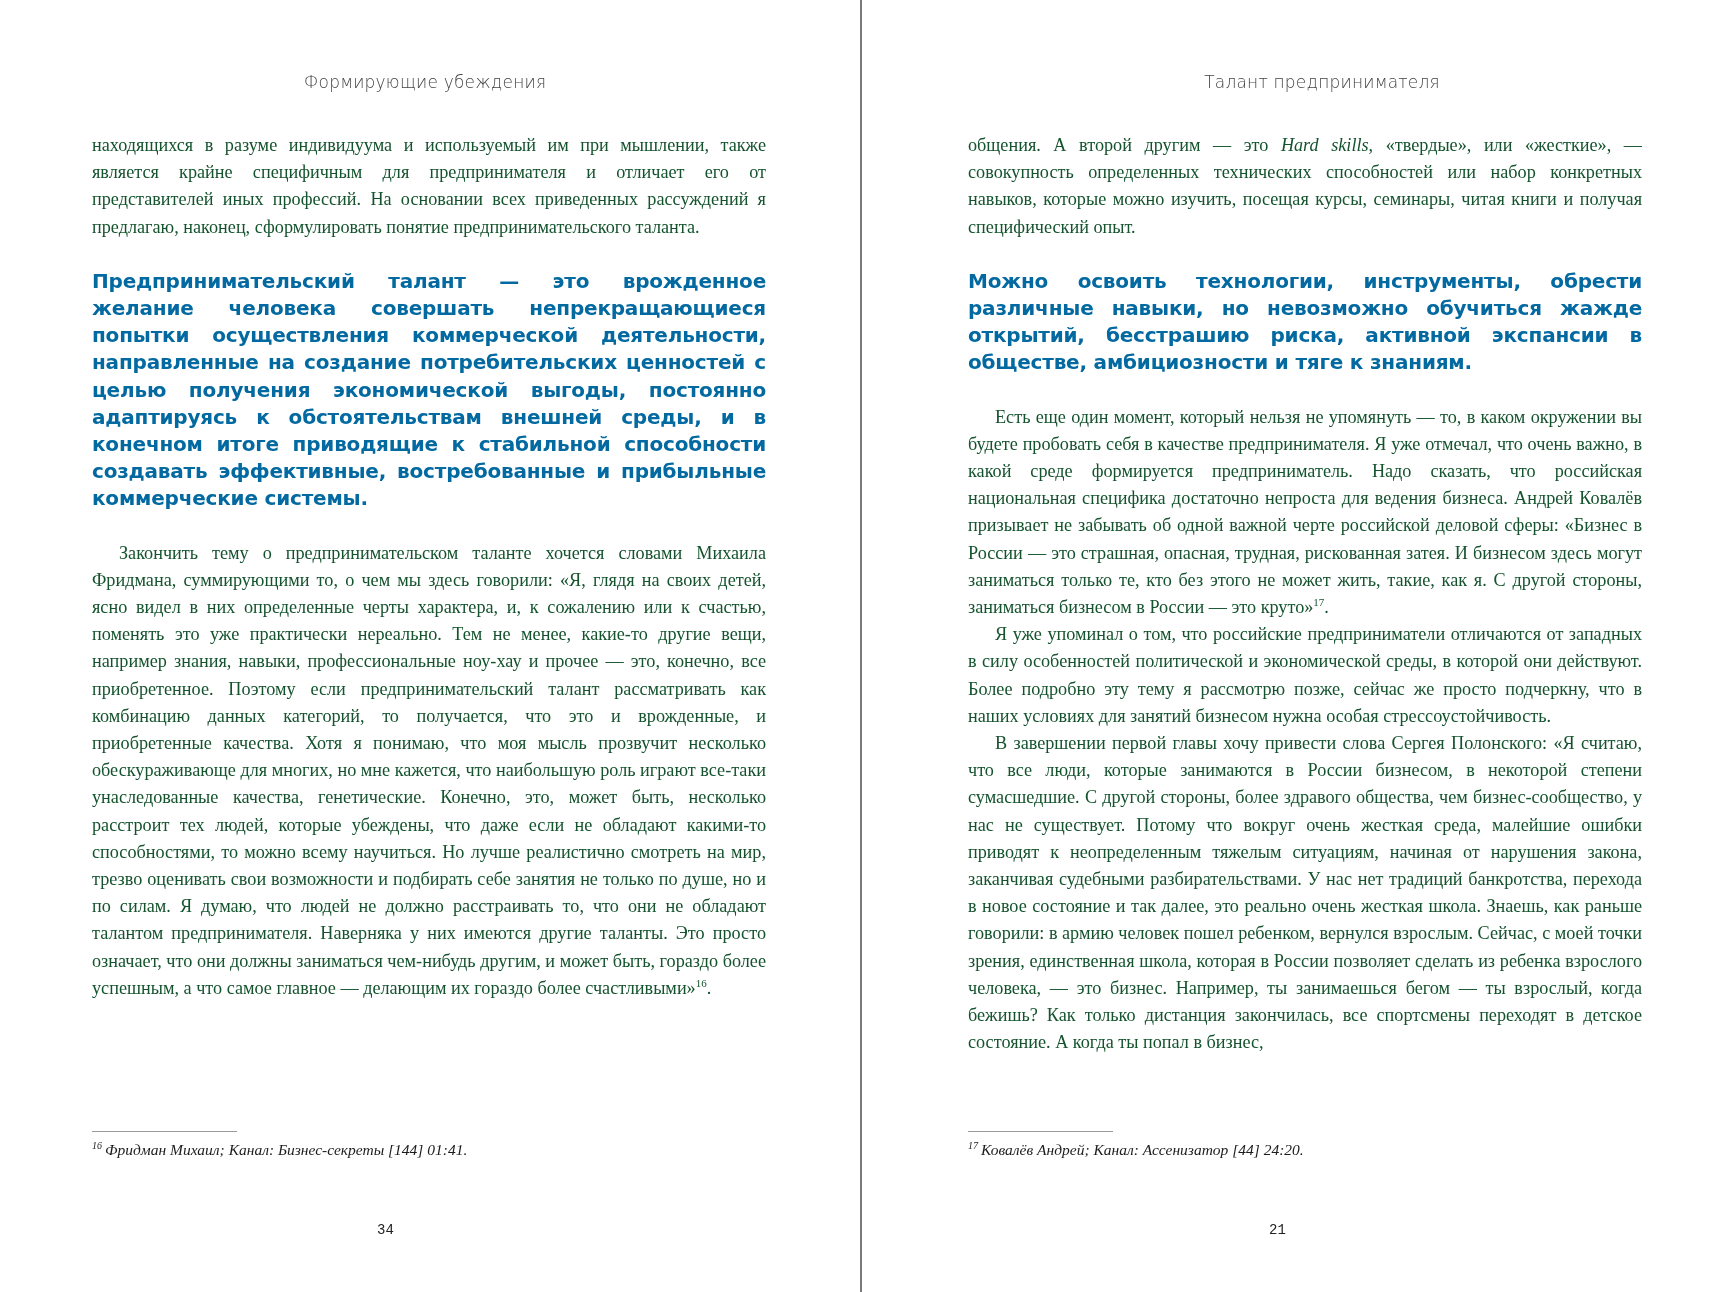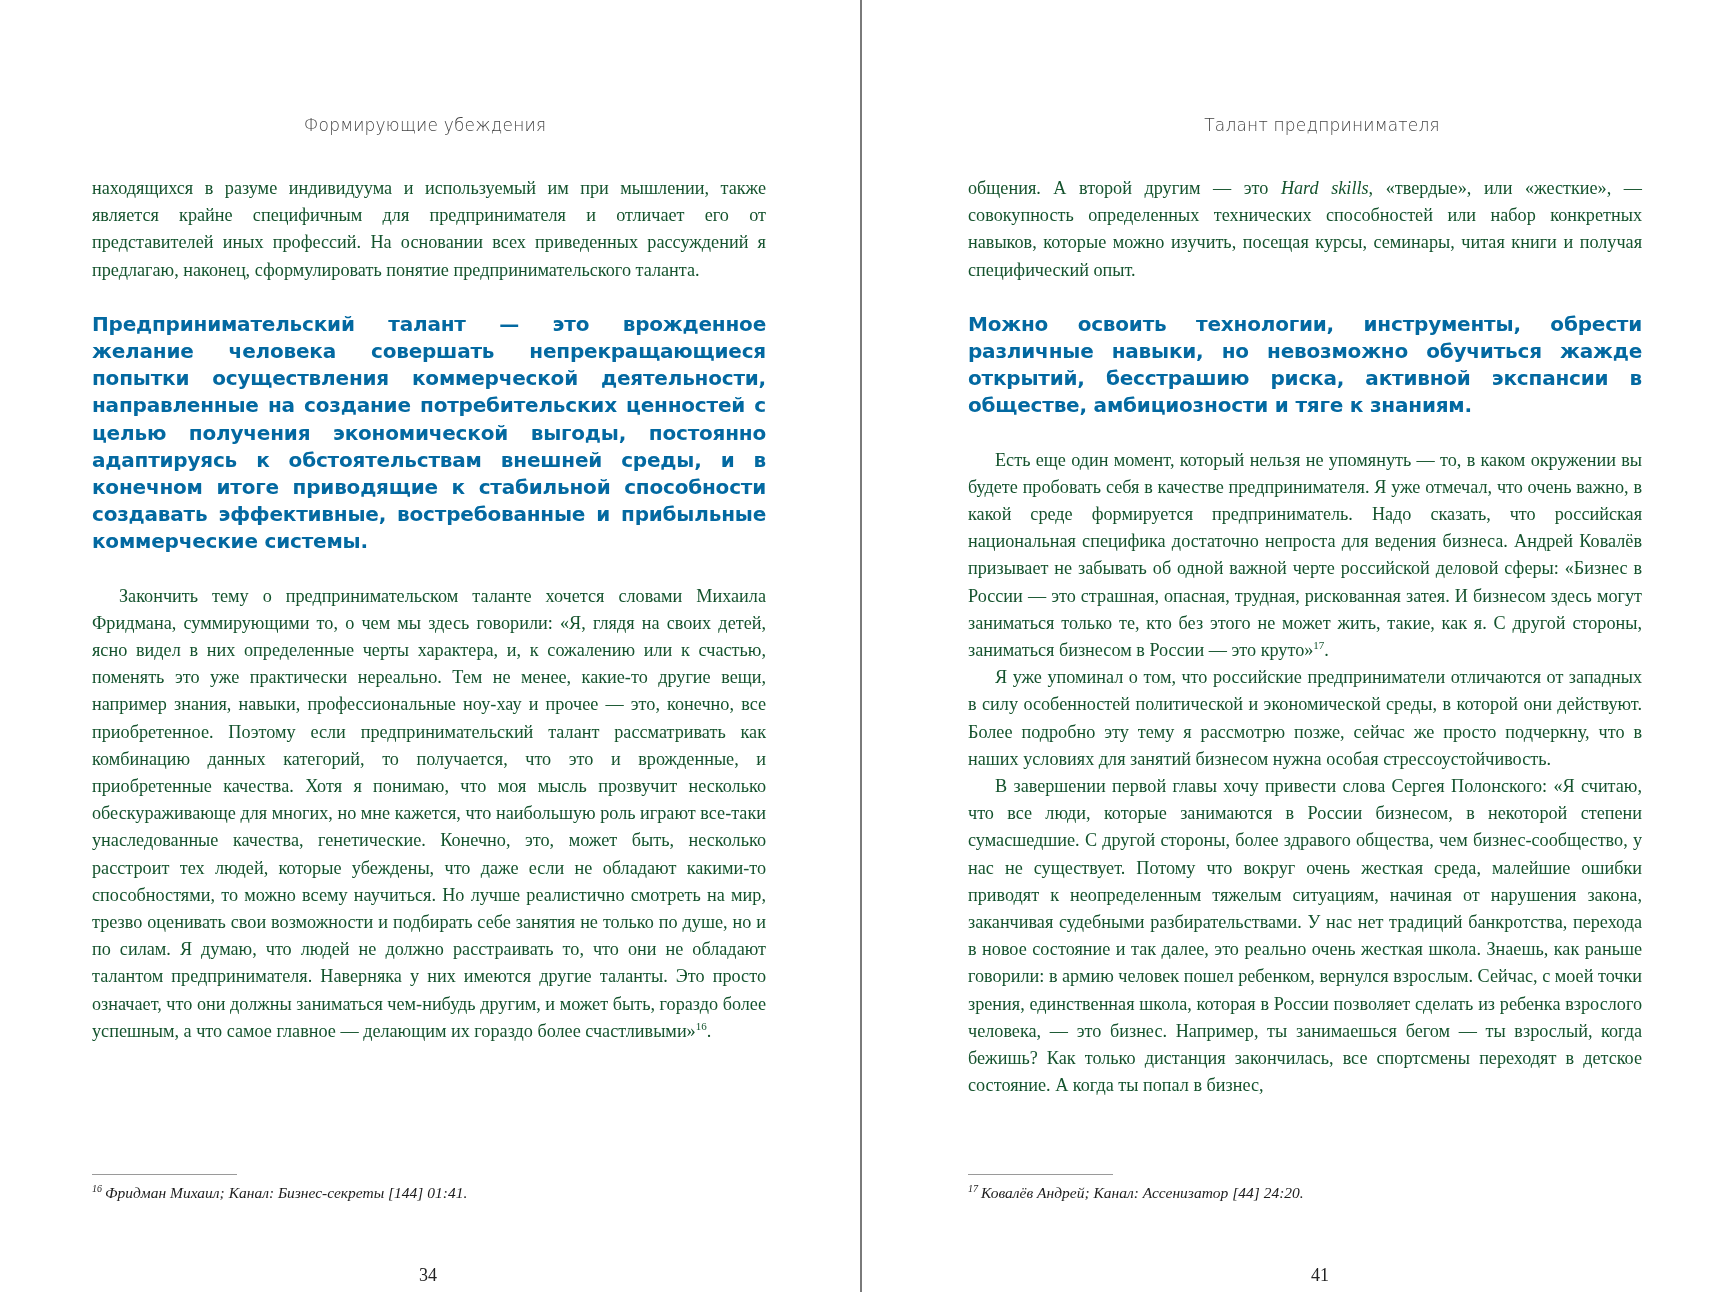"Формирующие убеждения" .page { margin-top: 43px -> none }
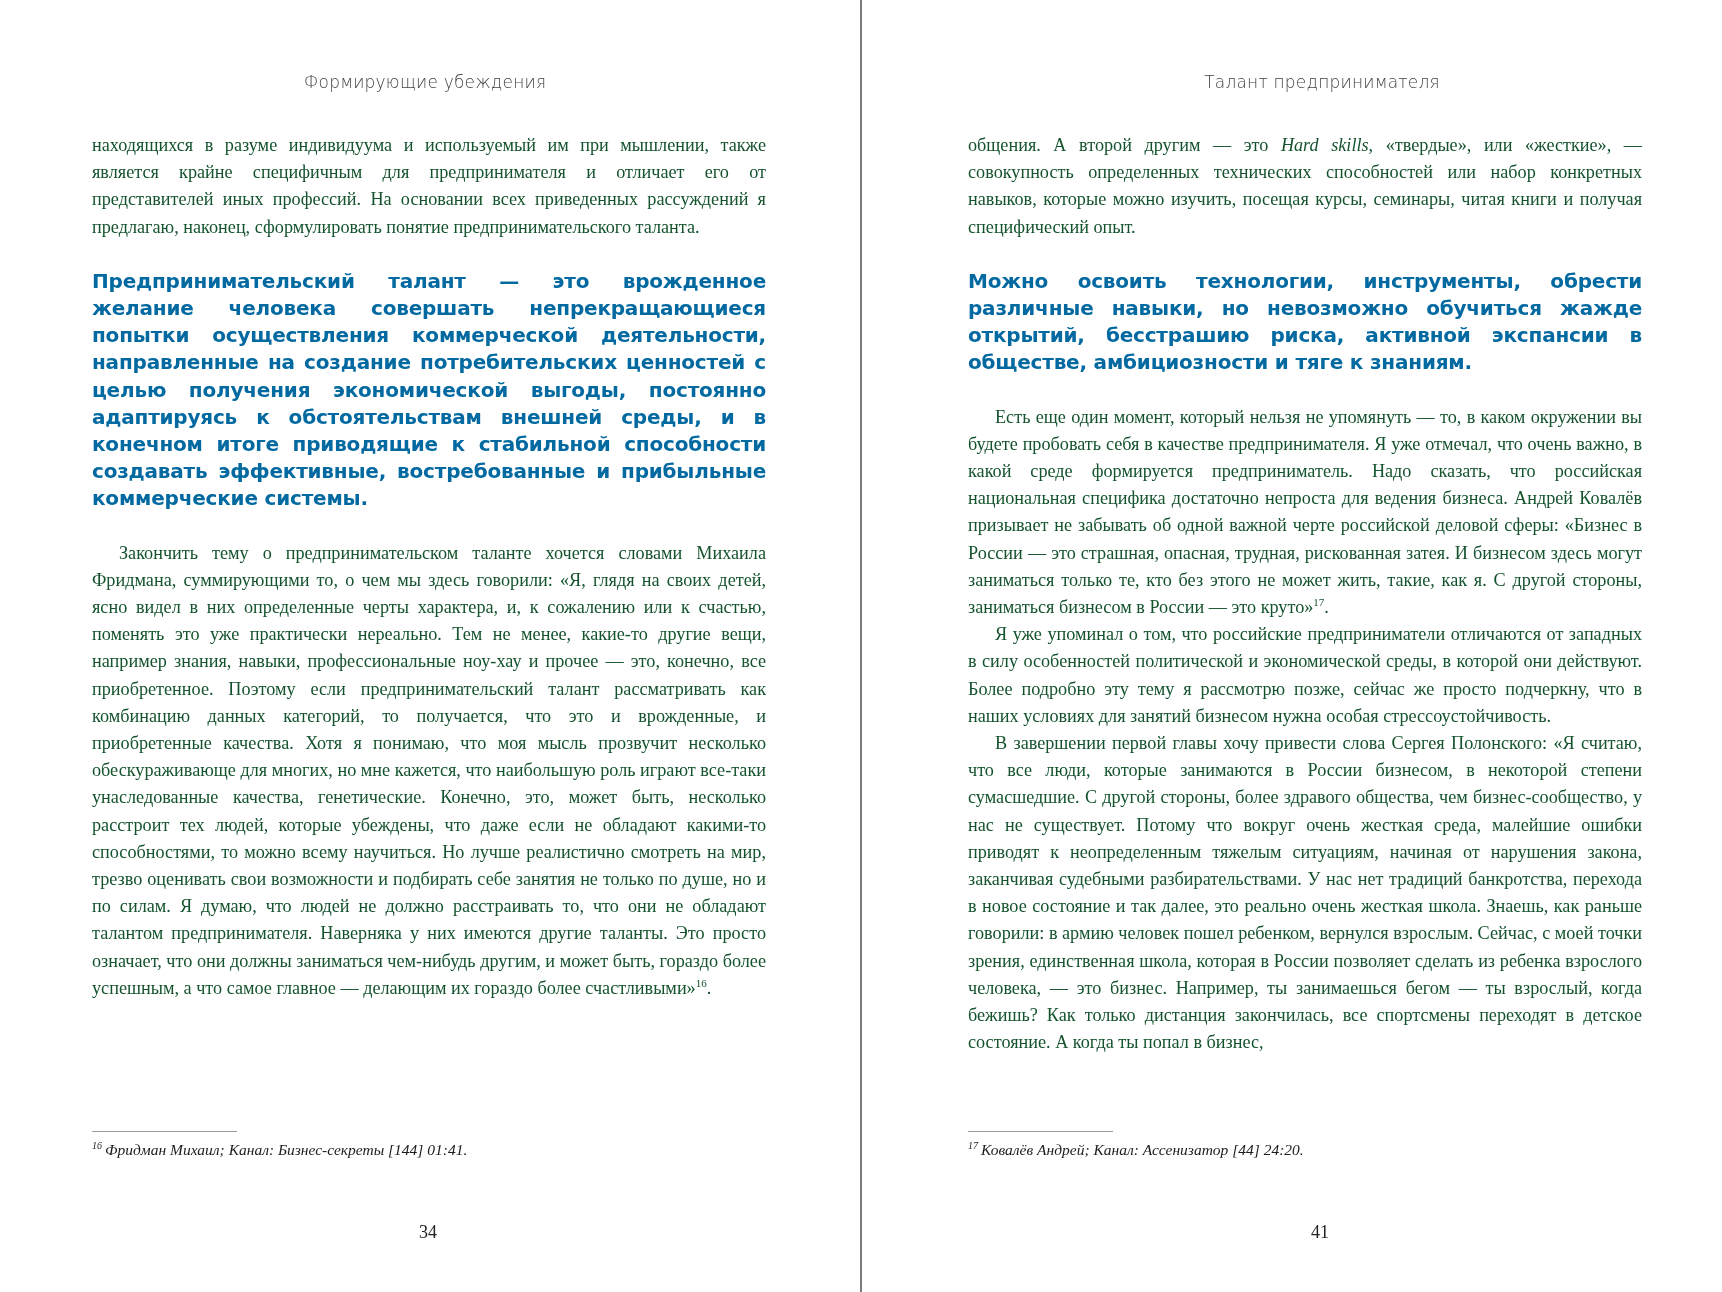"34" .folio { font-family: Liberation Serif, serif -> Liberation Mono, monospace; font-size: 18px -> 14px; text-align: right -> left }
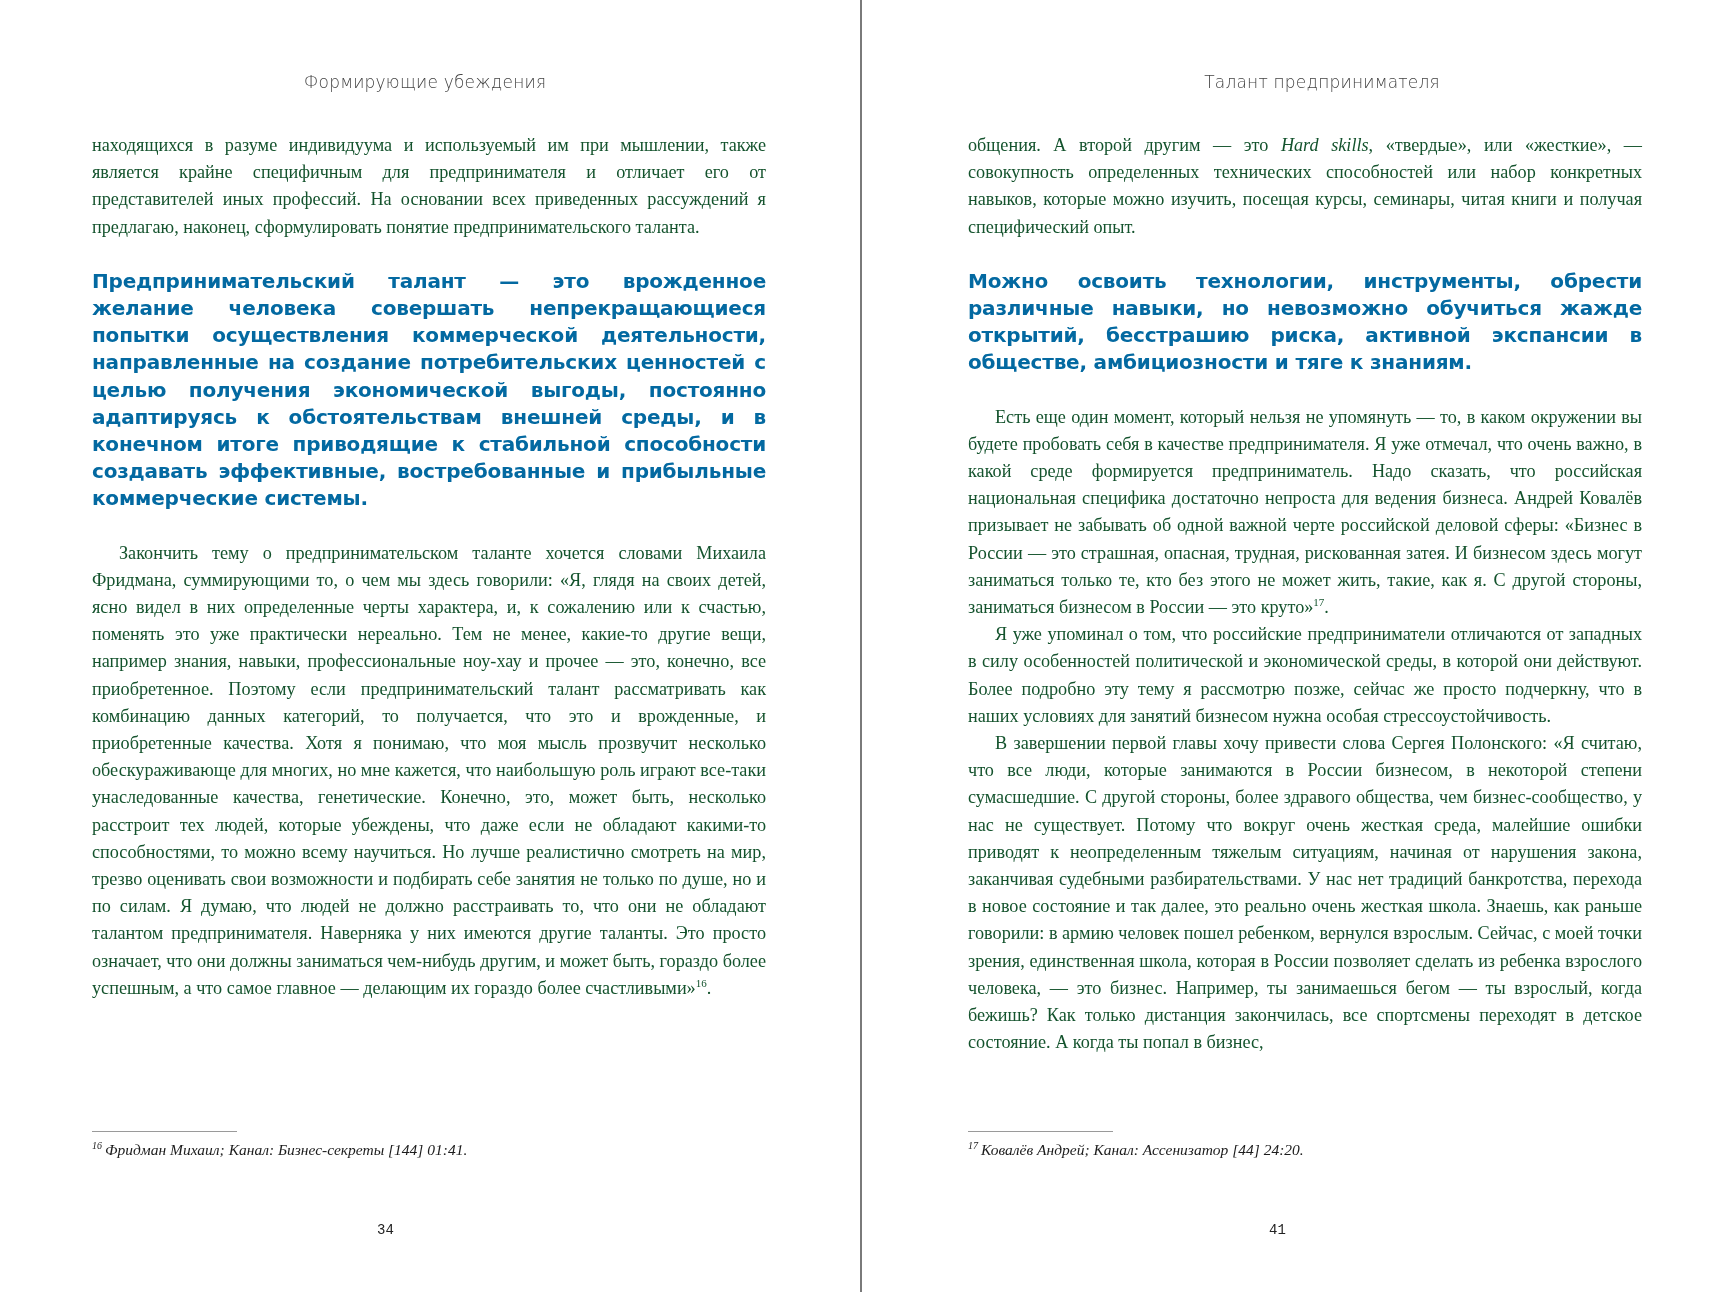"41" div.folio { text: 41 -> 21 }
